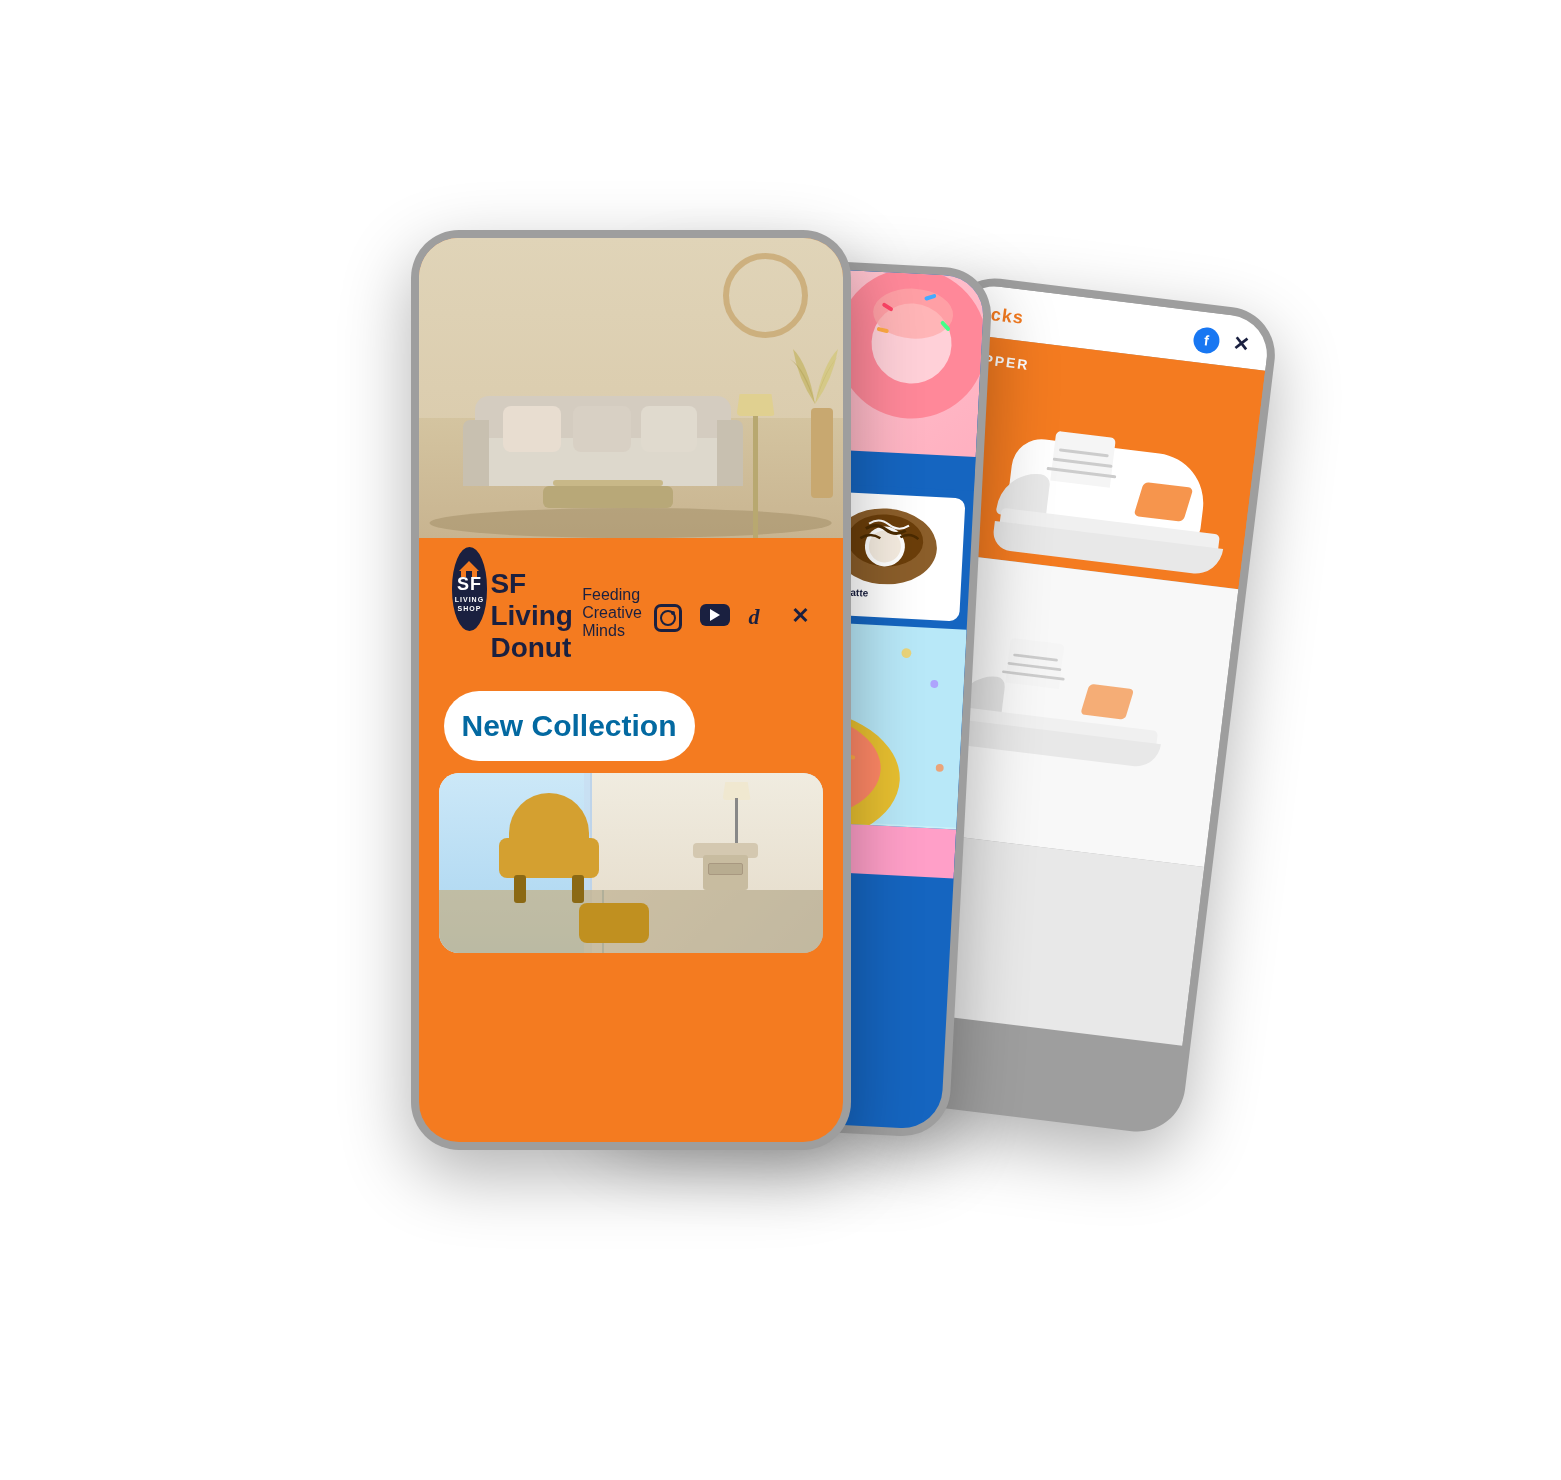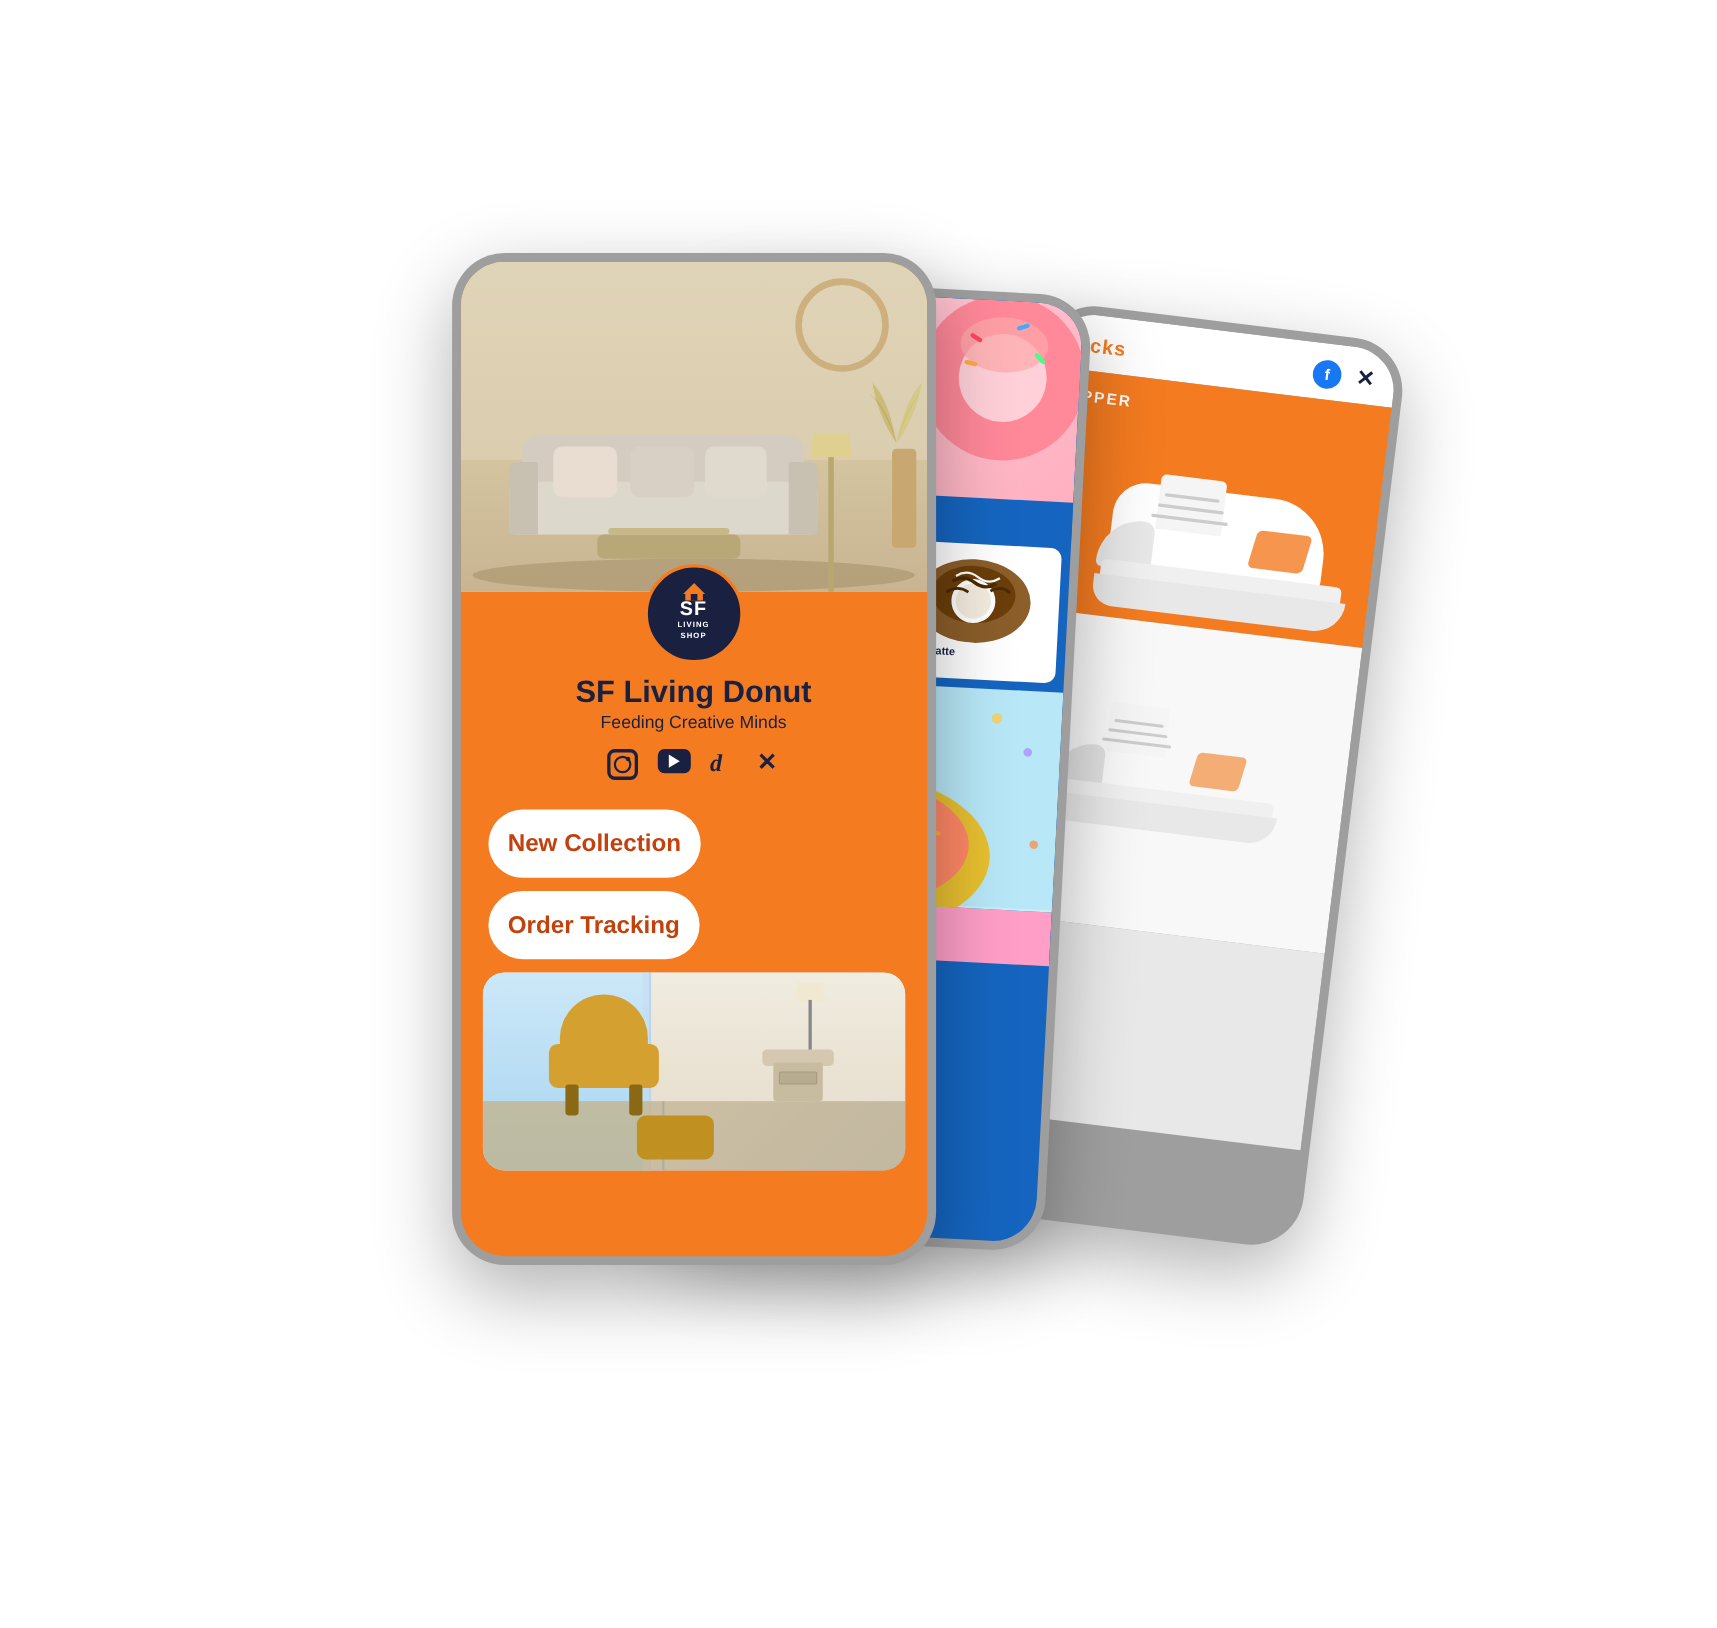"SF" .living-logo-area { flex-direction: column -> row }
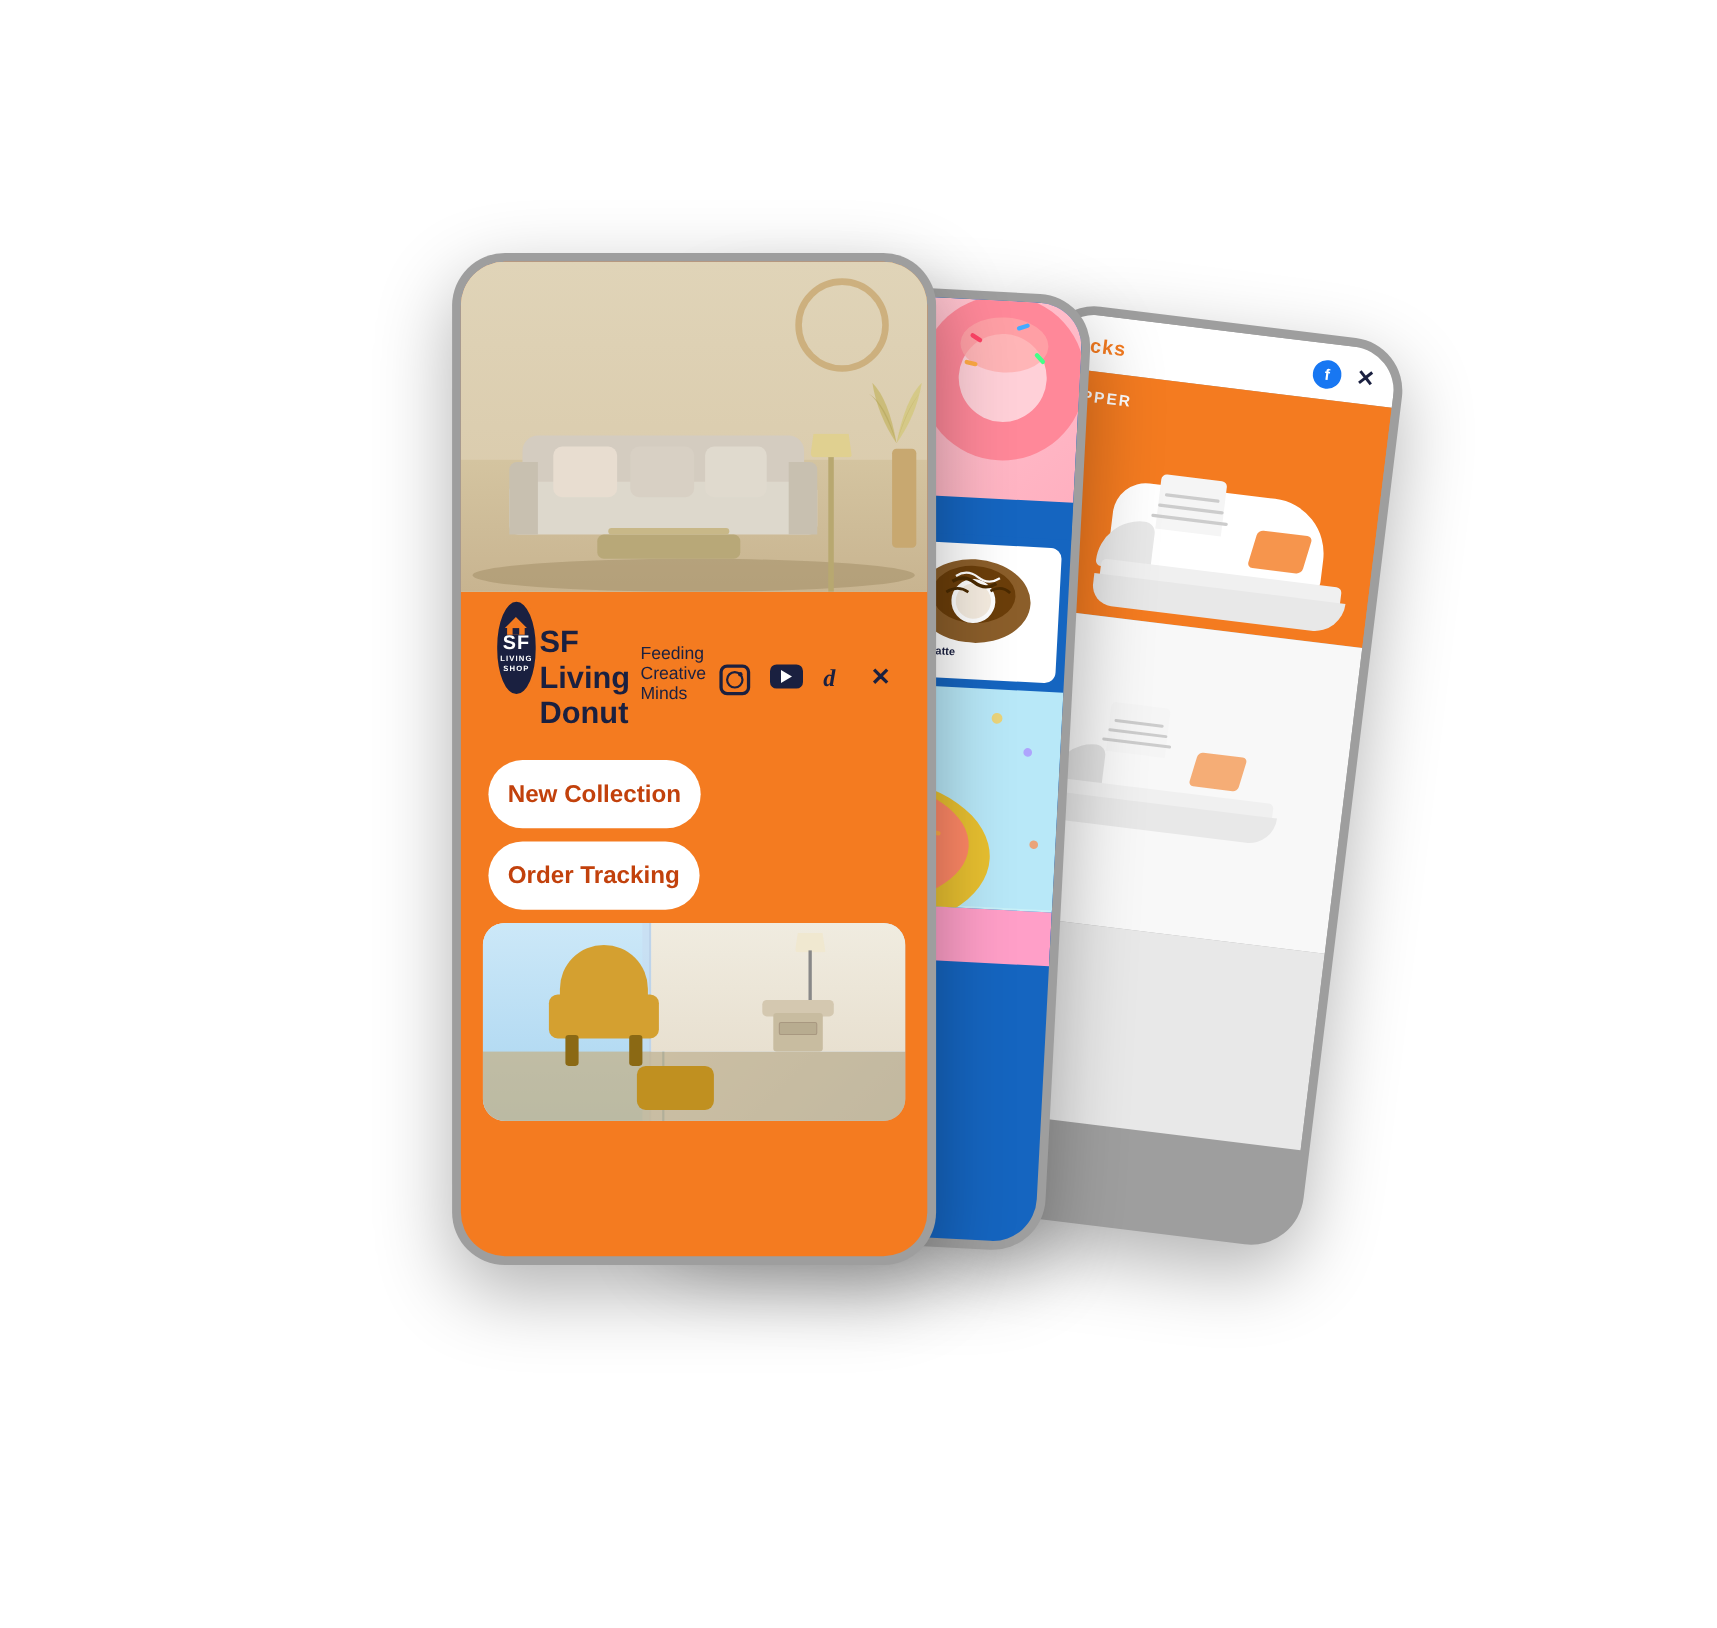"New Collection" .btn-living { color: #c2410c -> #0369a1; font-size: 22px -> 30px }
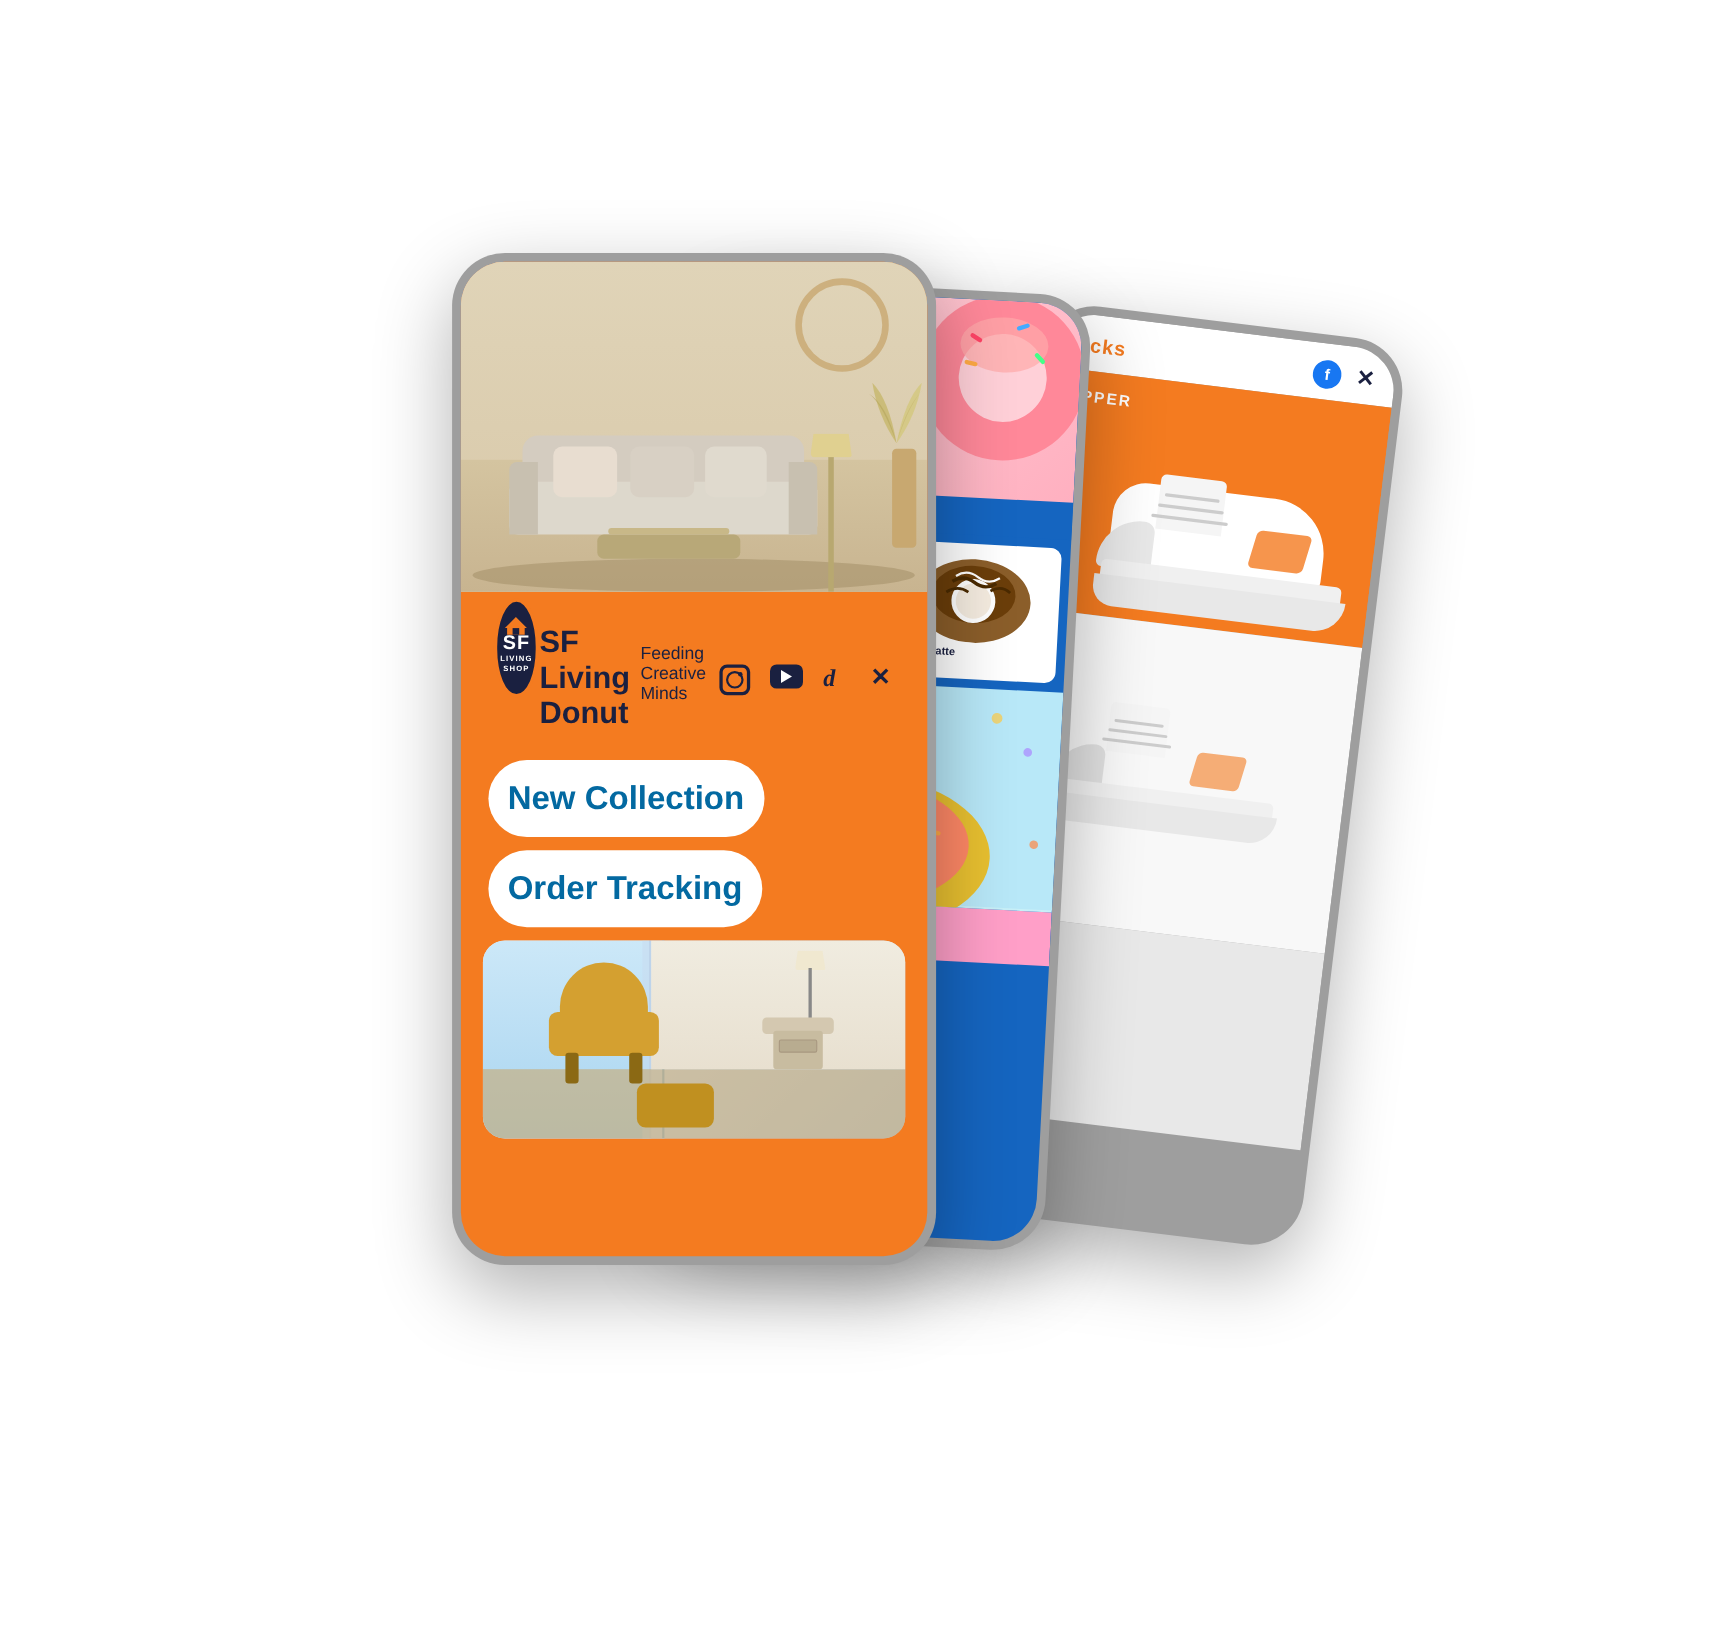"Order Tracking" button.btn-living { html: <button>Order Tracking</button> -> none }
